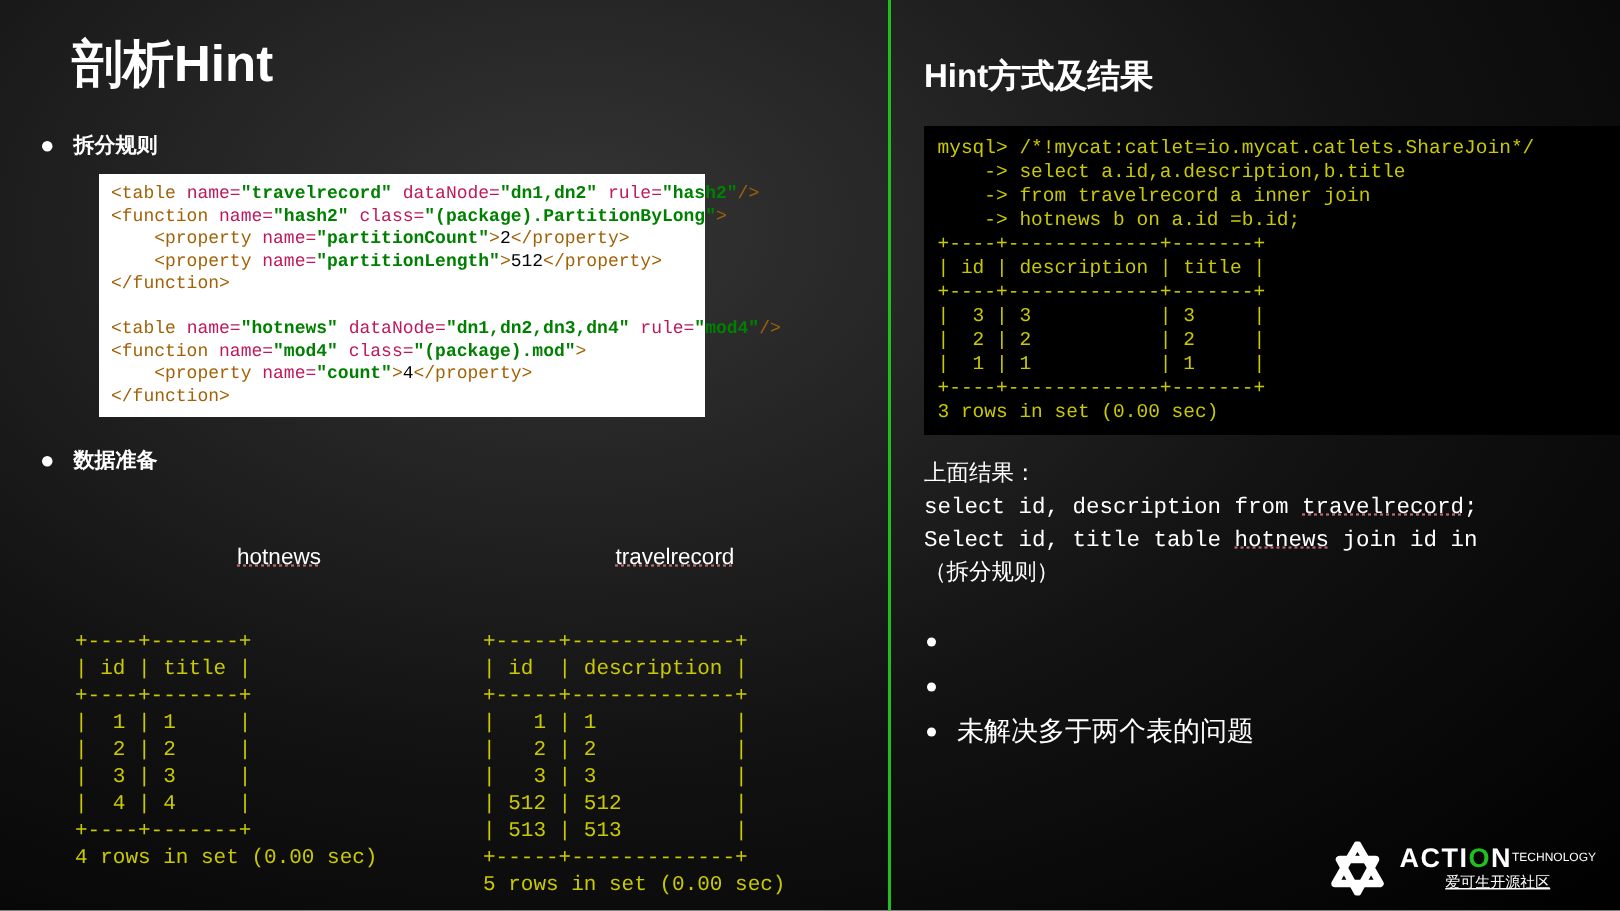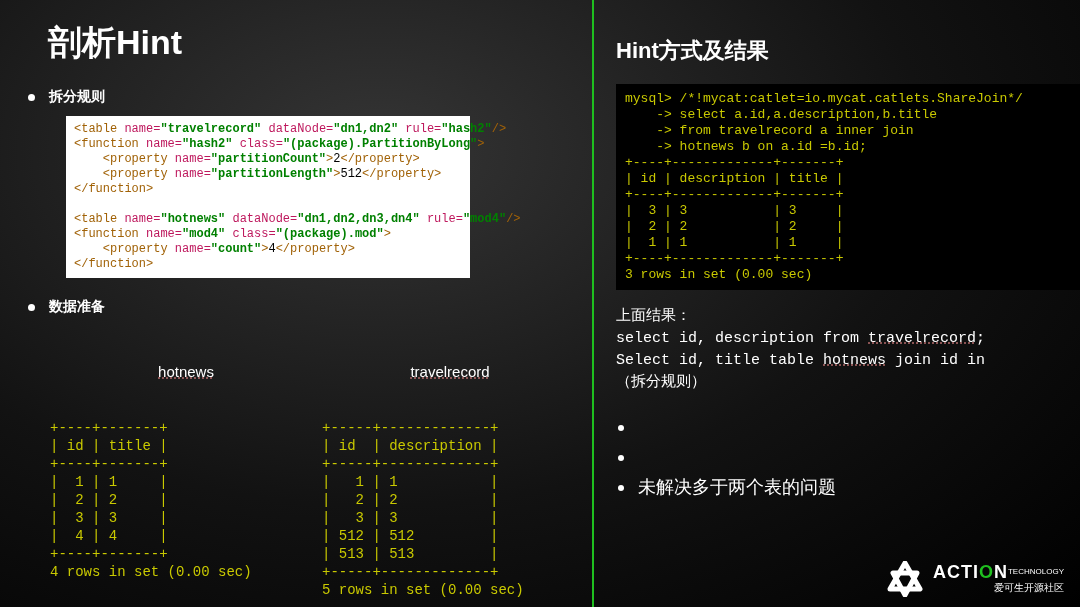"ACTIONTECHNOLOGY" .logo { text-align: right -> center }
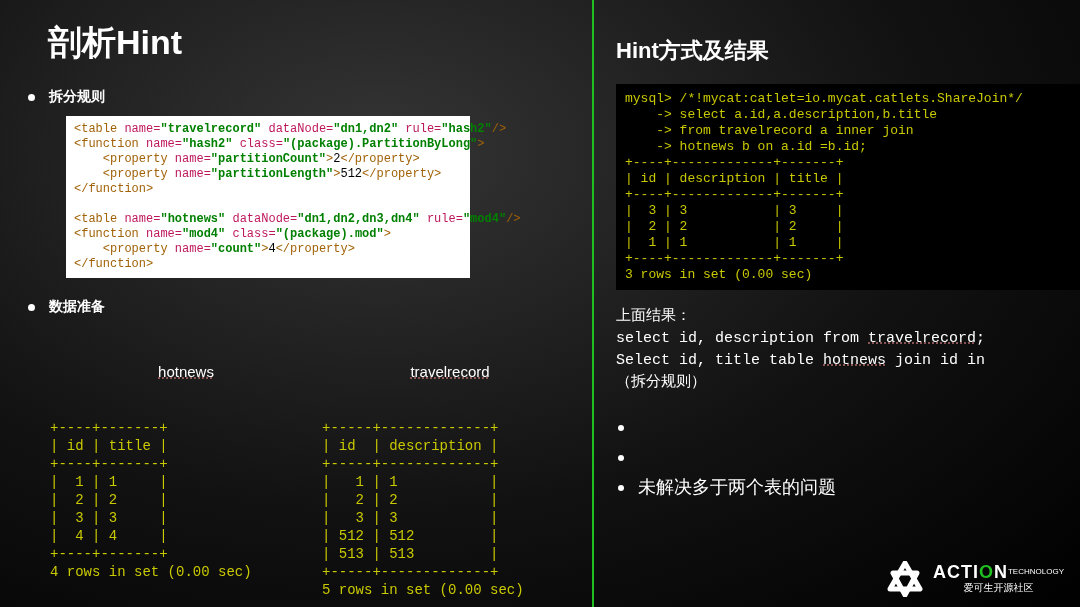"爱可生开源社区" .logo .line2 { text-decoration: none -> underline }
